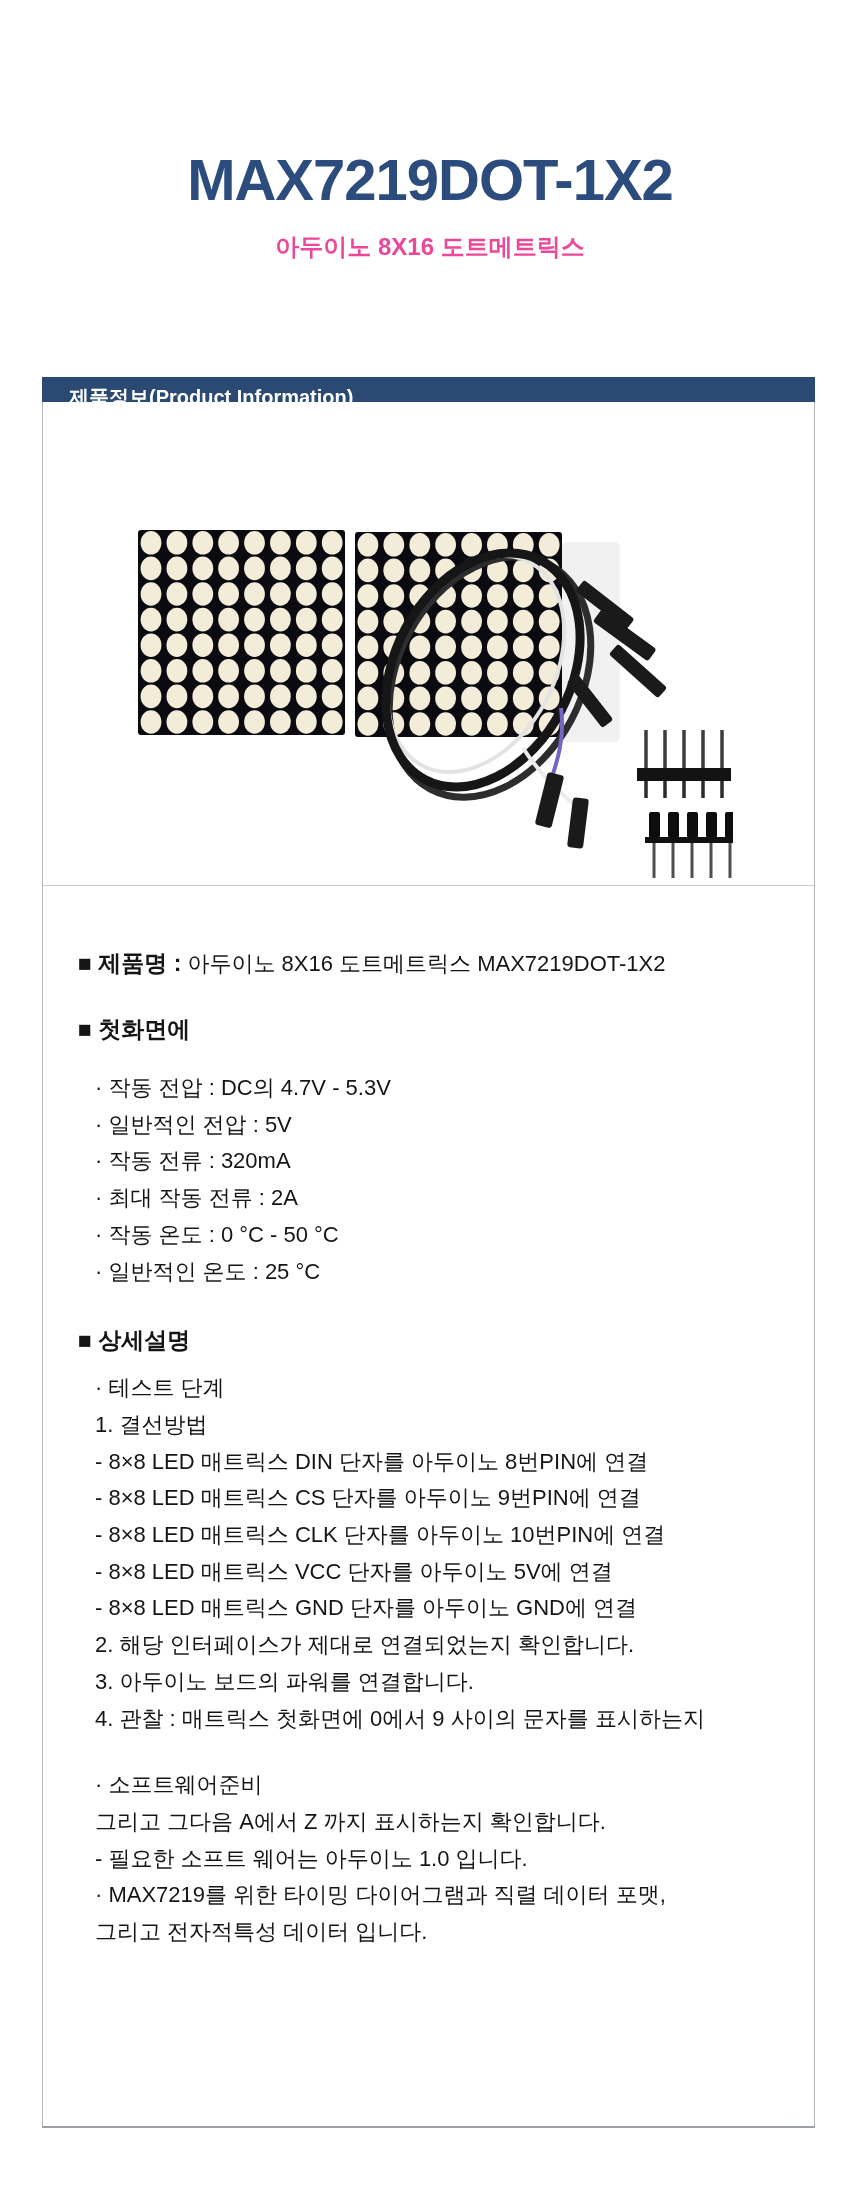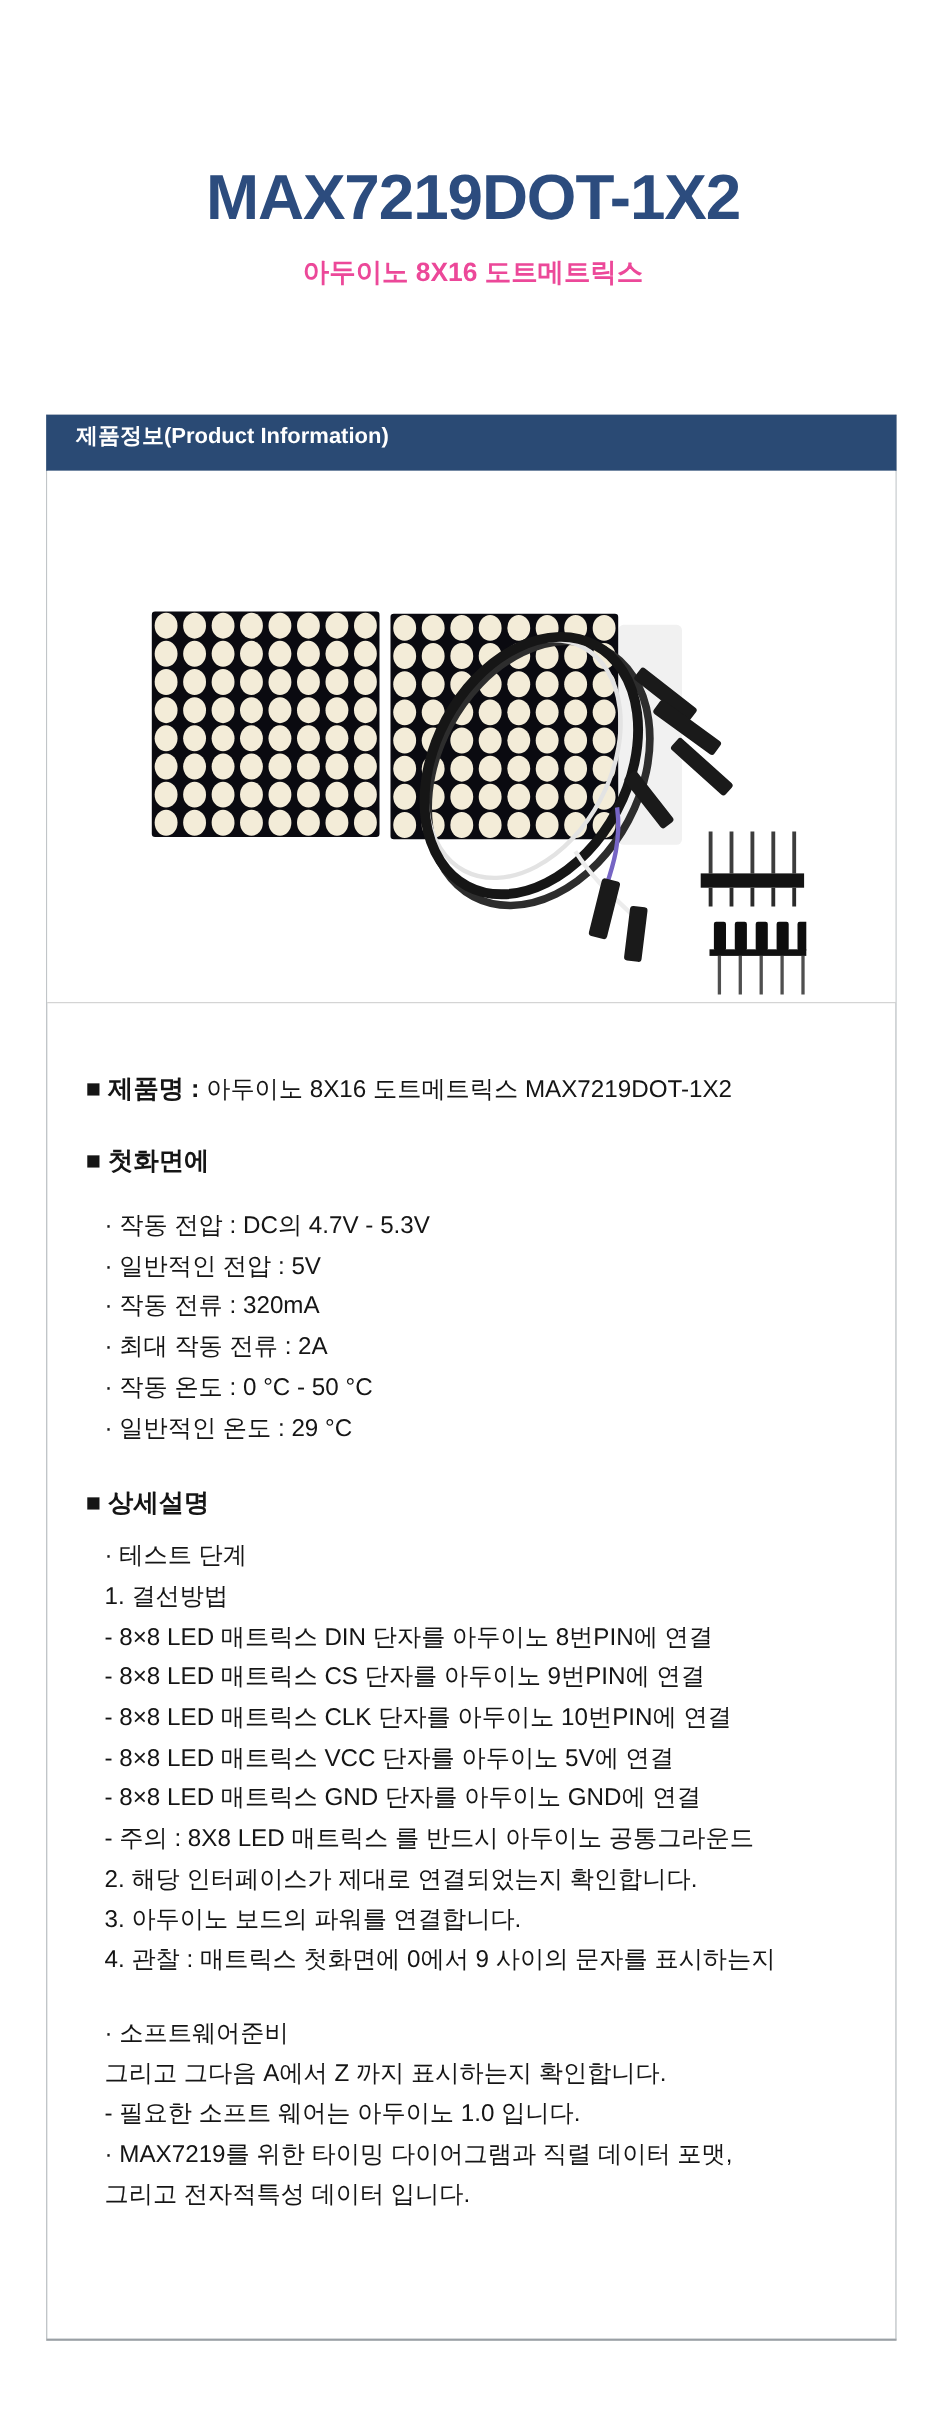"제품정보(Product Information)" .box-header { height: 51px -> 25px }
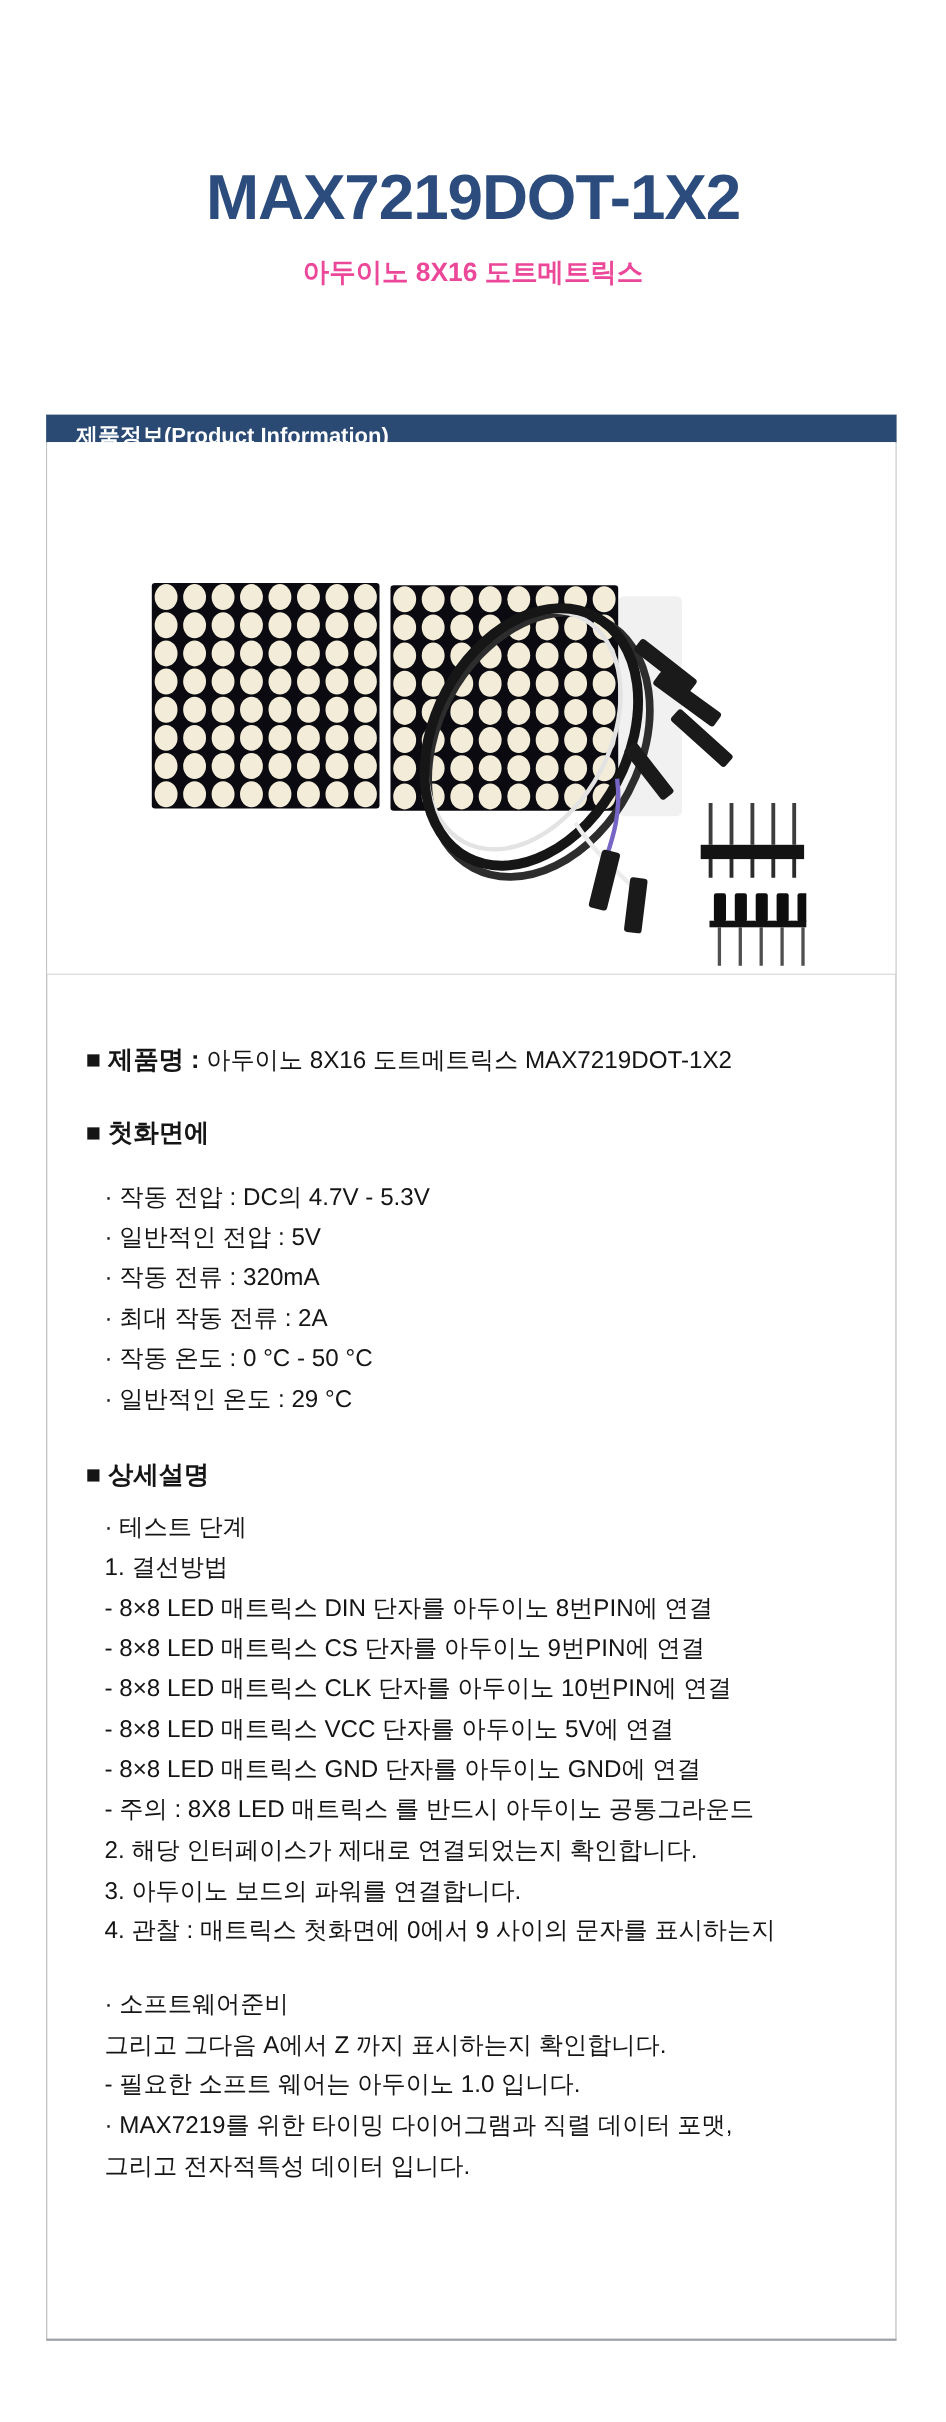"· 일반적인 온도 : 29" div.line { text: 29 -> 25 }
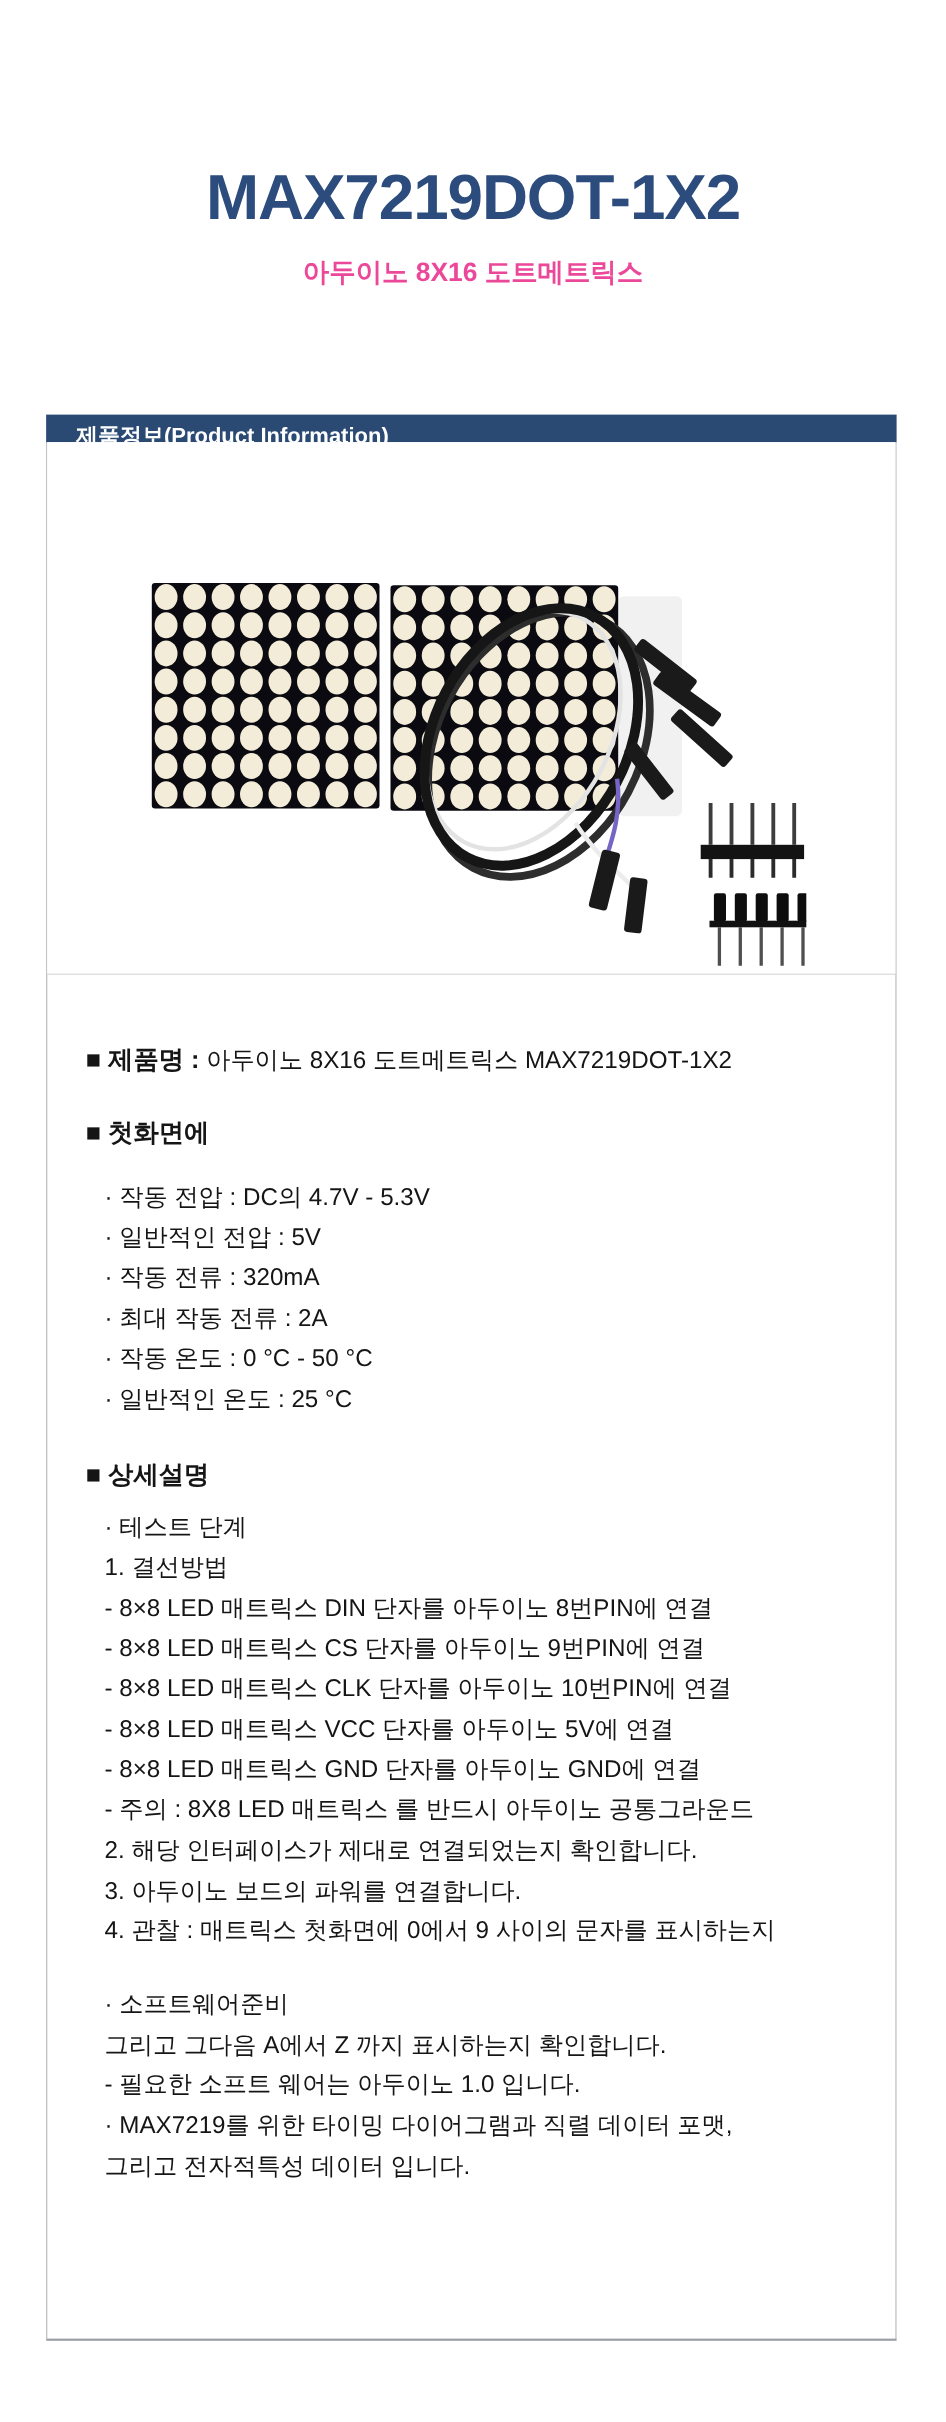"- 주의 : 8X8 LED" div.line { html: <div>- 주의 : 8X8 LED 매트릭스 를 반드시 아두이노 공통그라운드</div> -> none }
